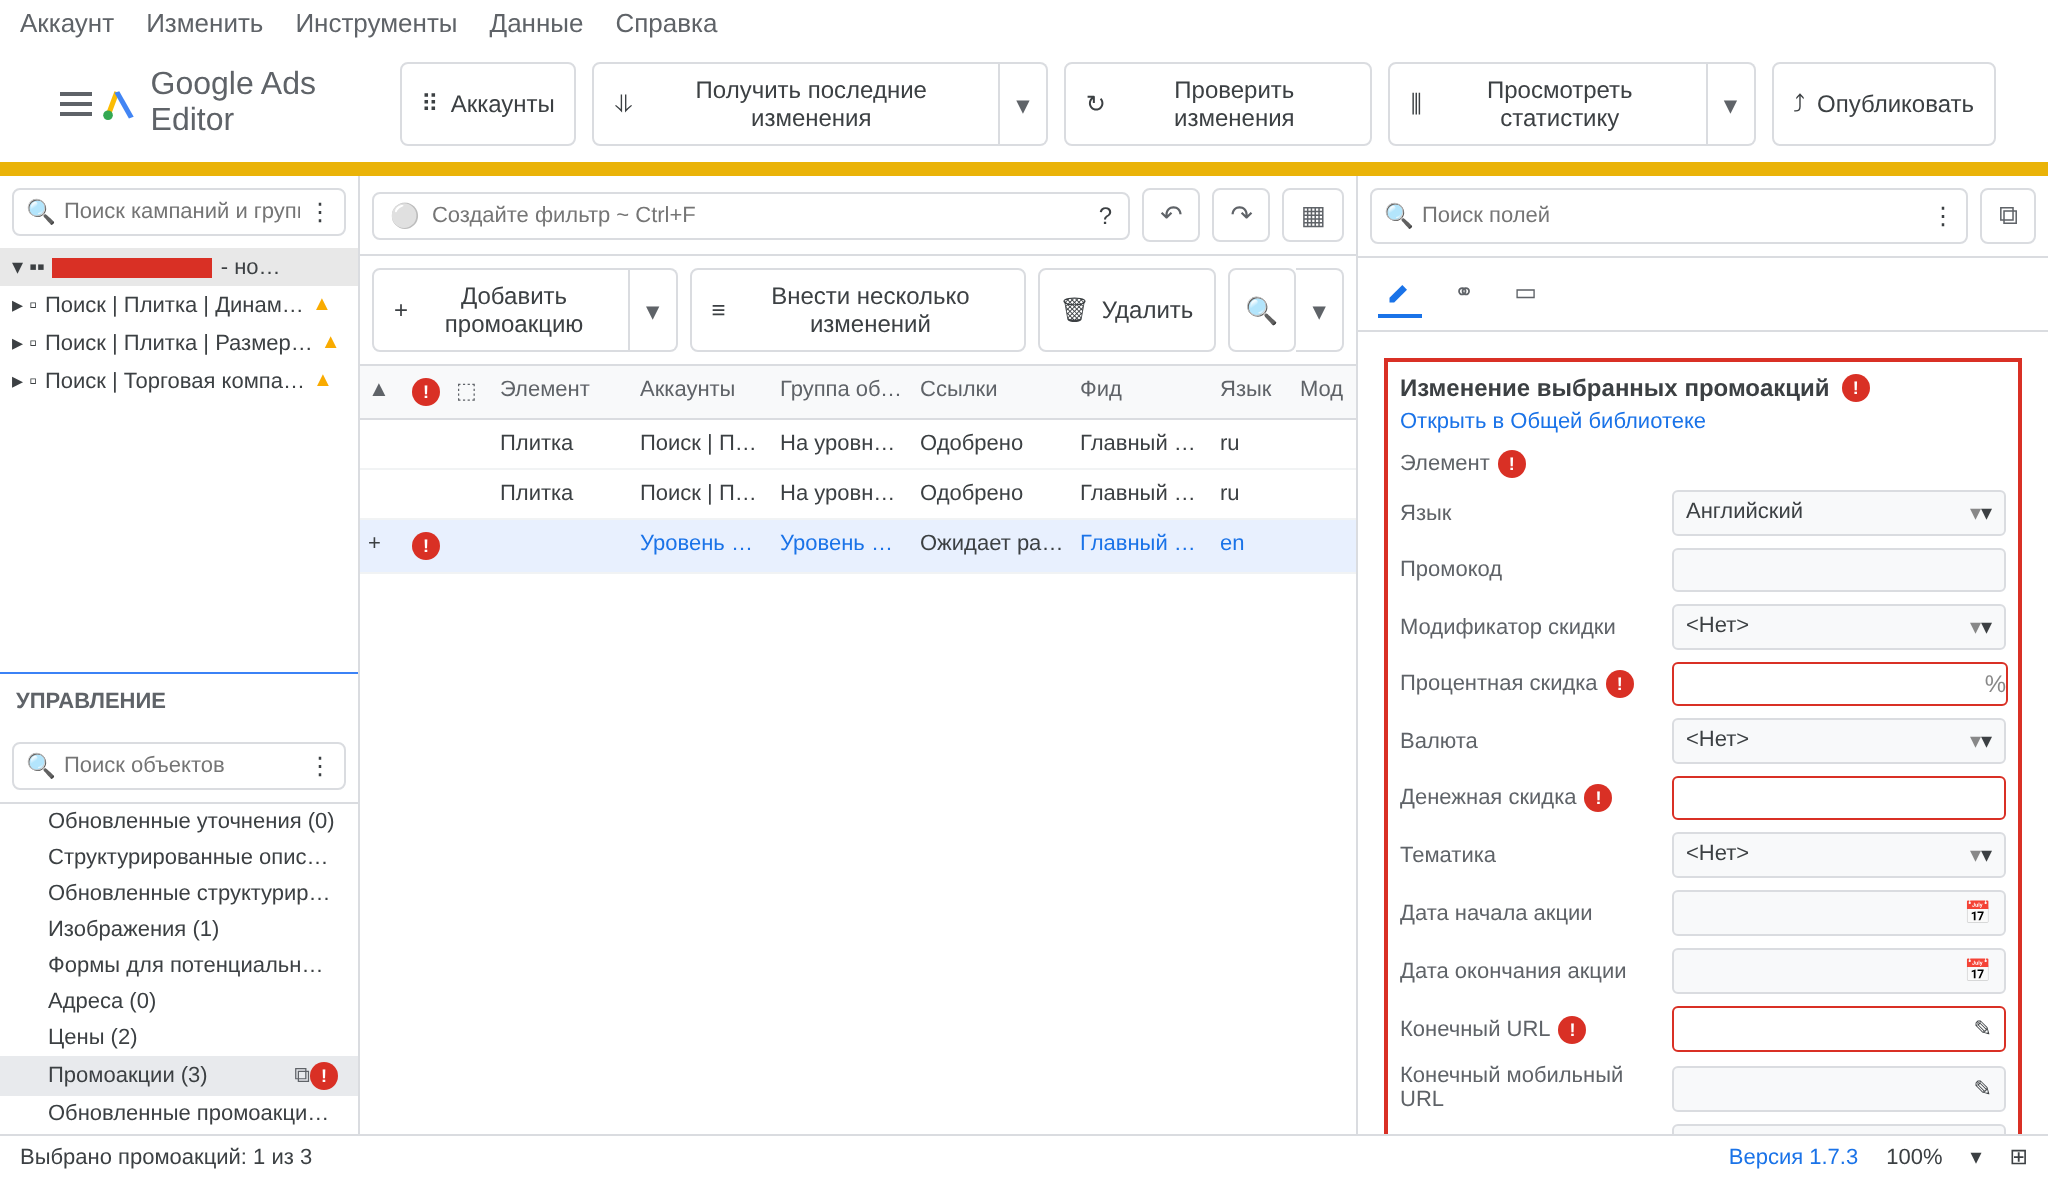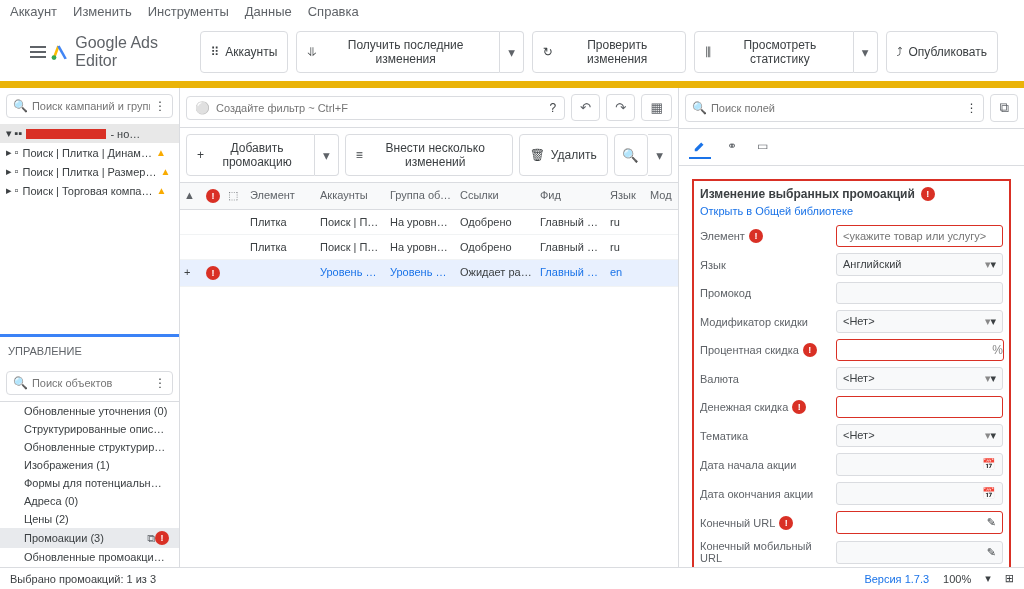"<укажите товар или услугу>" input.form-input { html: <input> -> none }
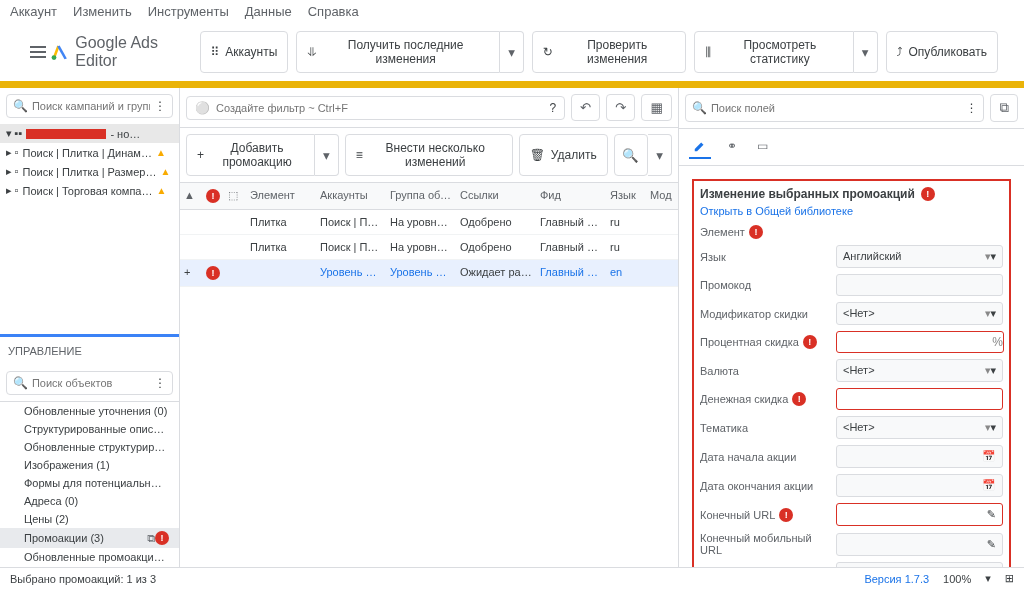"УПРАВЛЕНИЕ" .manage-hdr { border-top: 3px solid #3b82f6 -> 1px solid #3b82f6; font-weight: normal -> bold }
